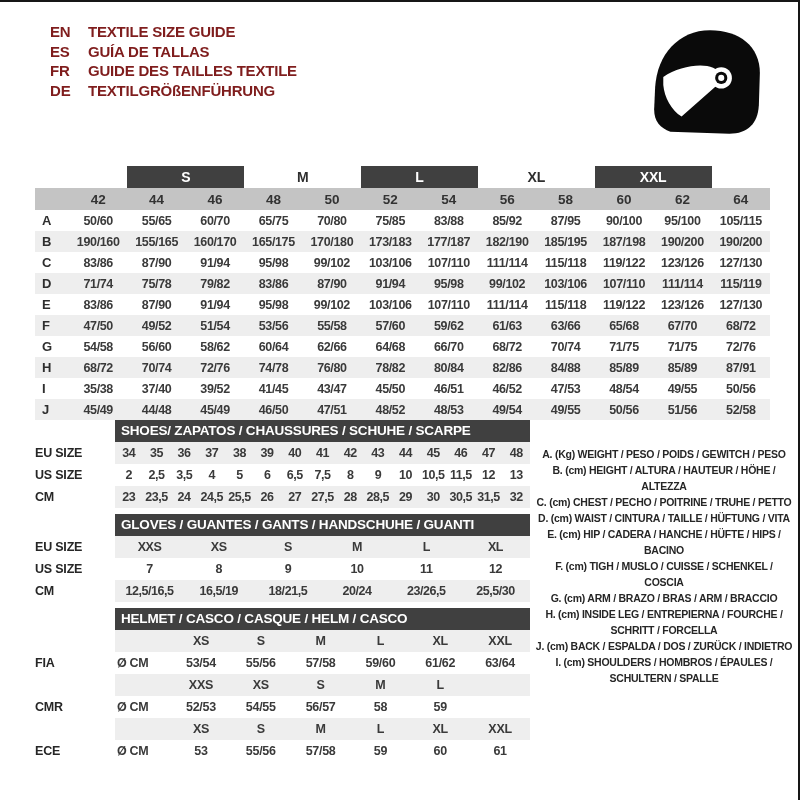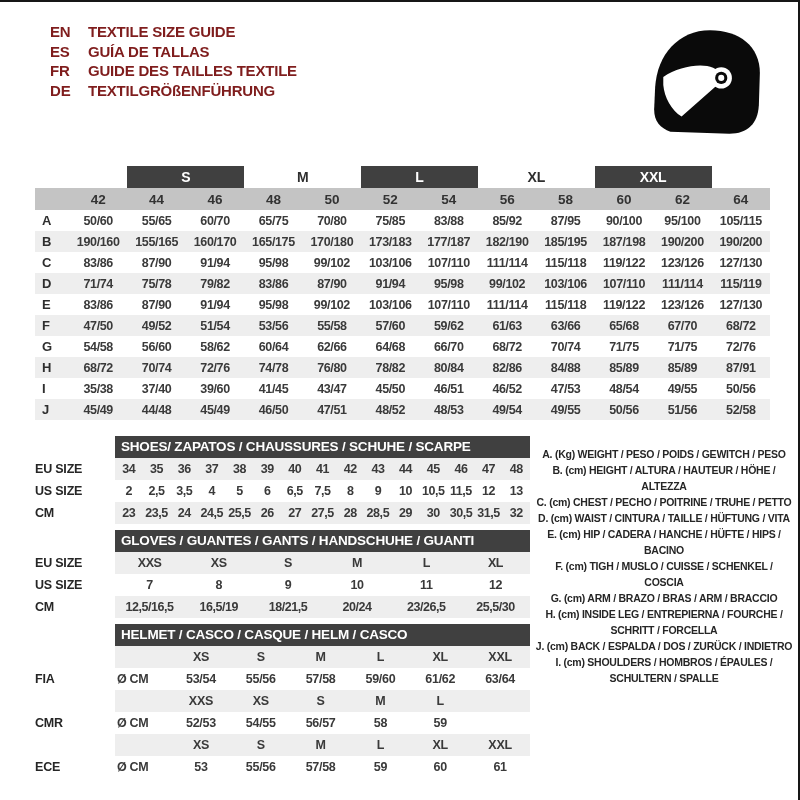"39/60" span.cell { text: 39/60 -> 39/52 }
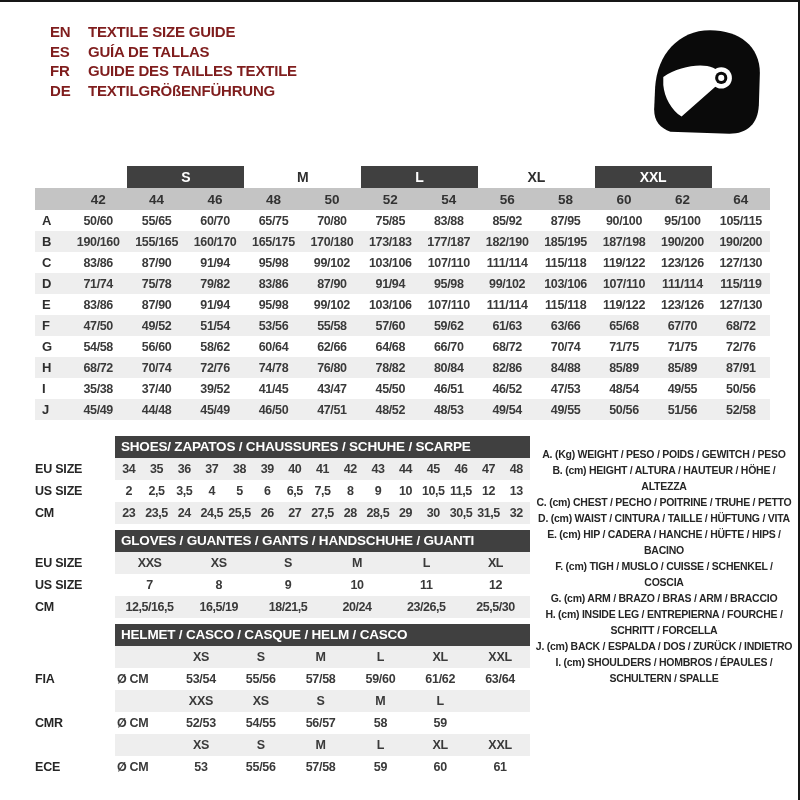"SHOES/ ZAPATOS / CHAUSSURES /" .lower-left { top: 434px -> 418px }
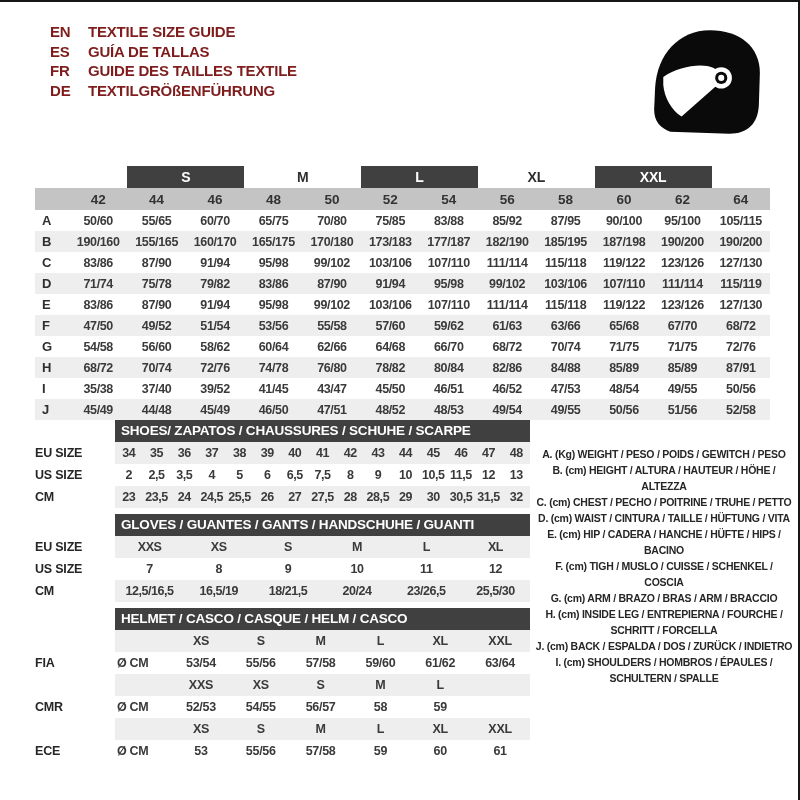"34" .s-values.gray { justify-content: none -> flex-end }
